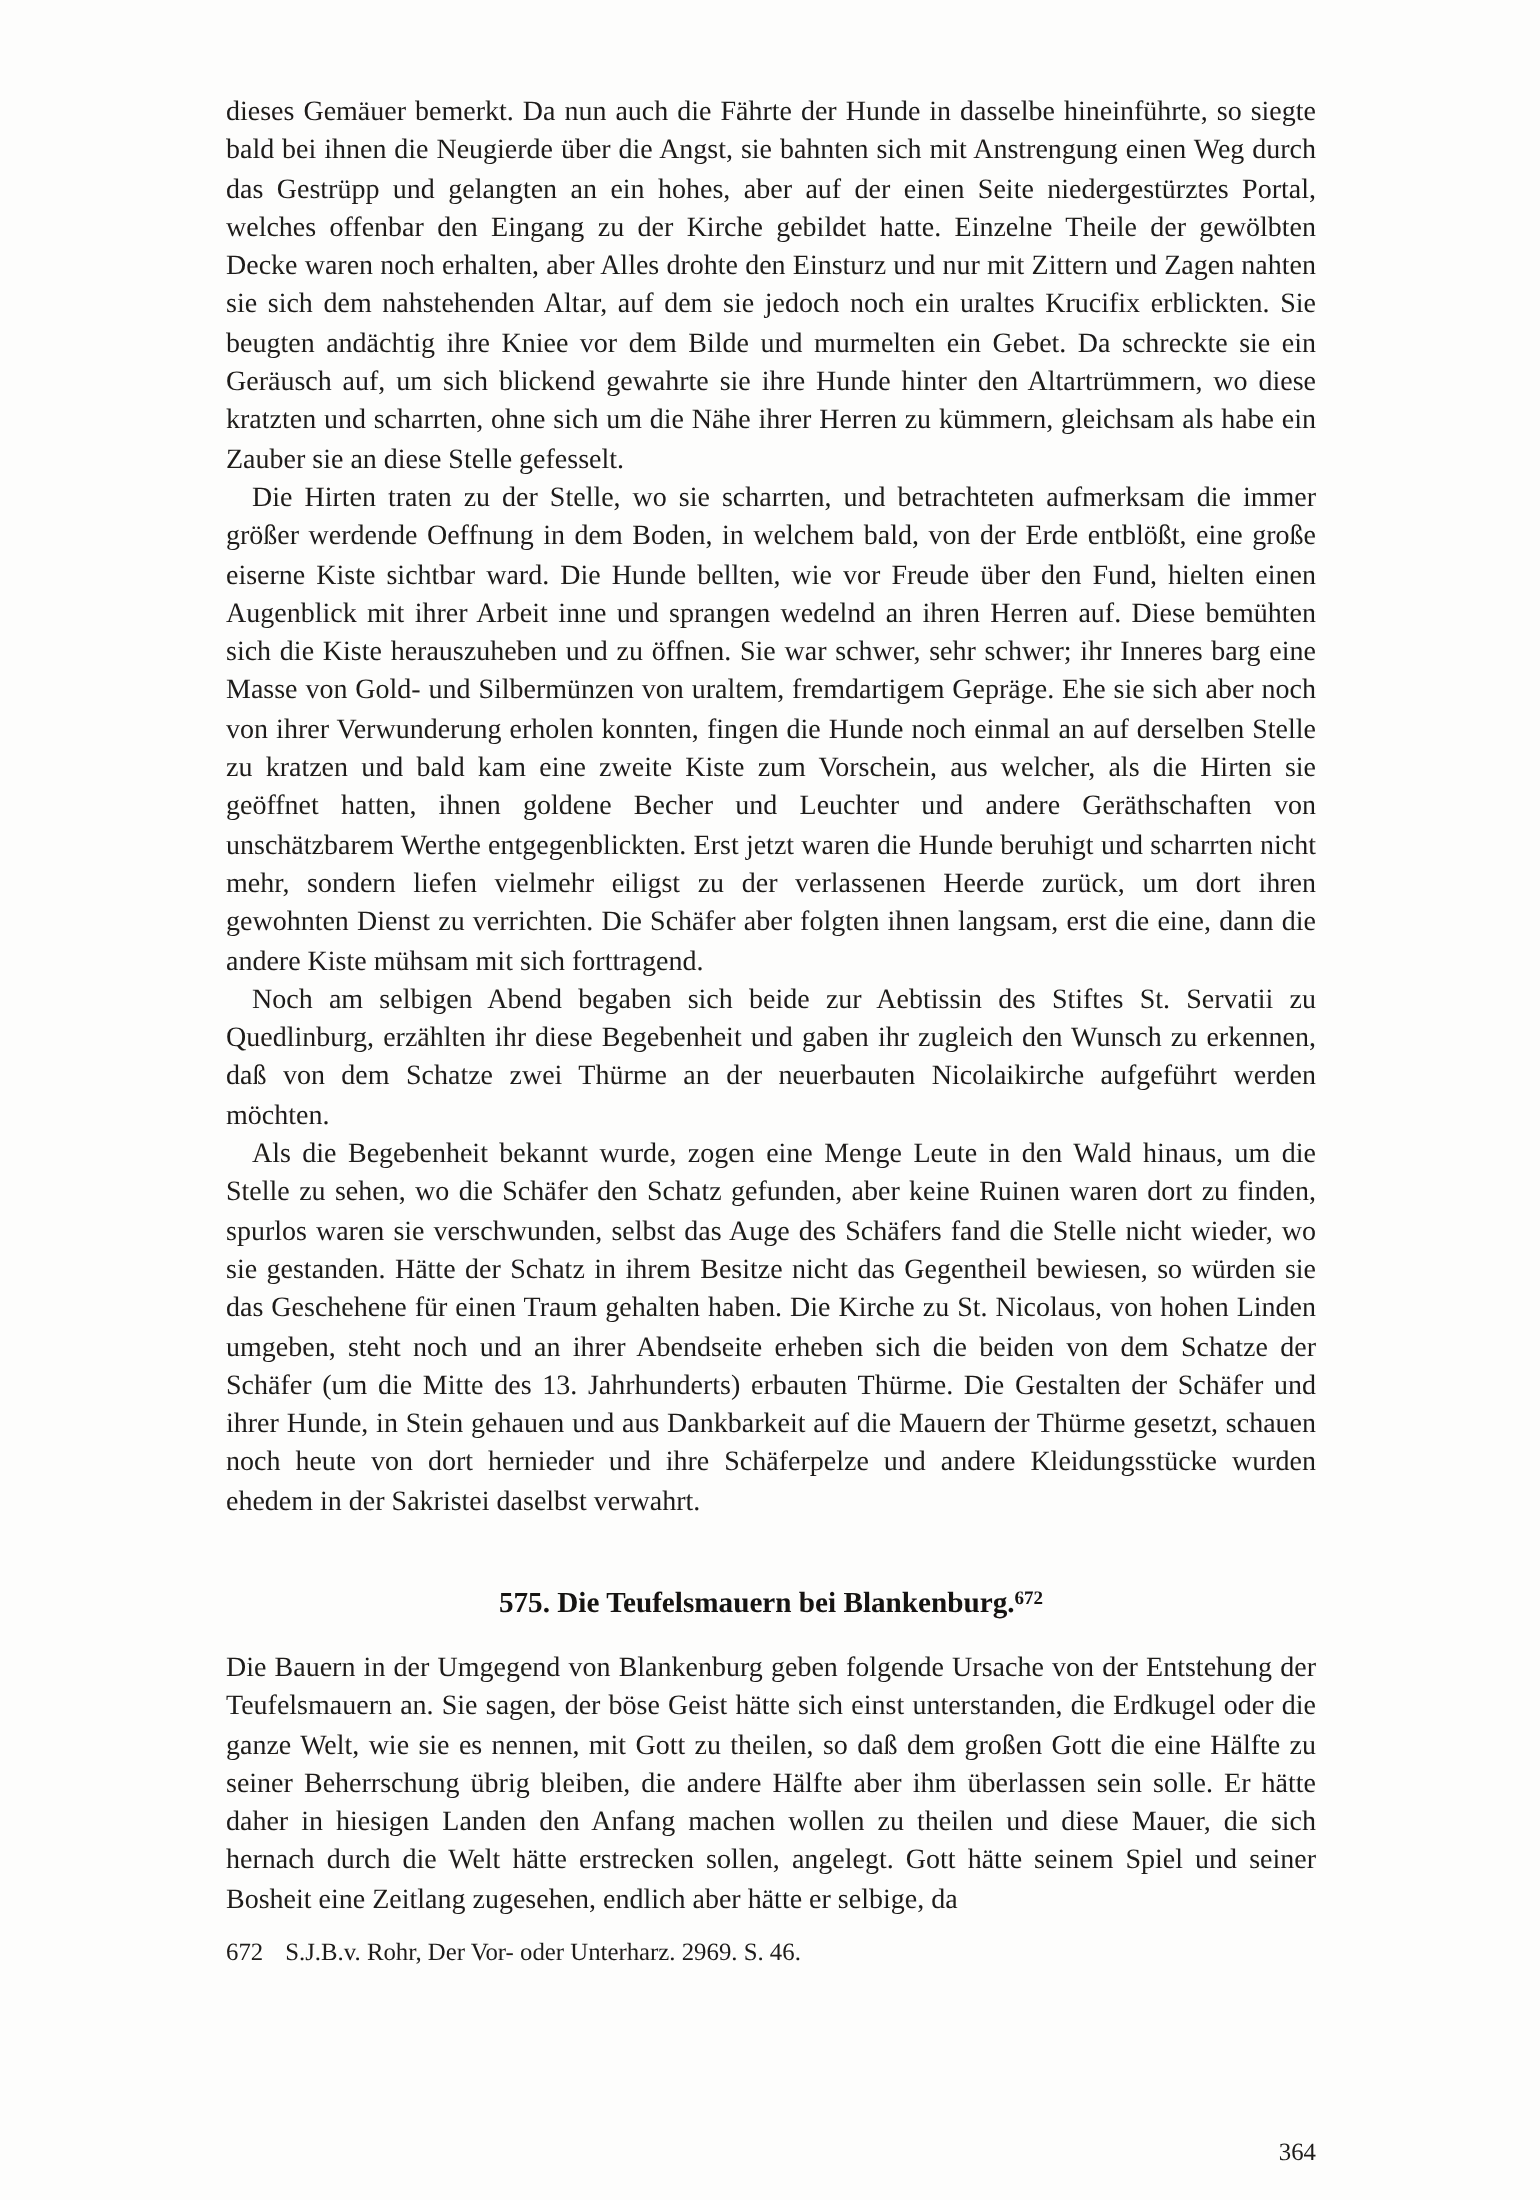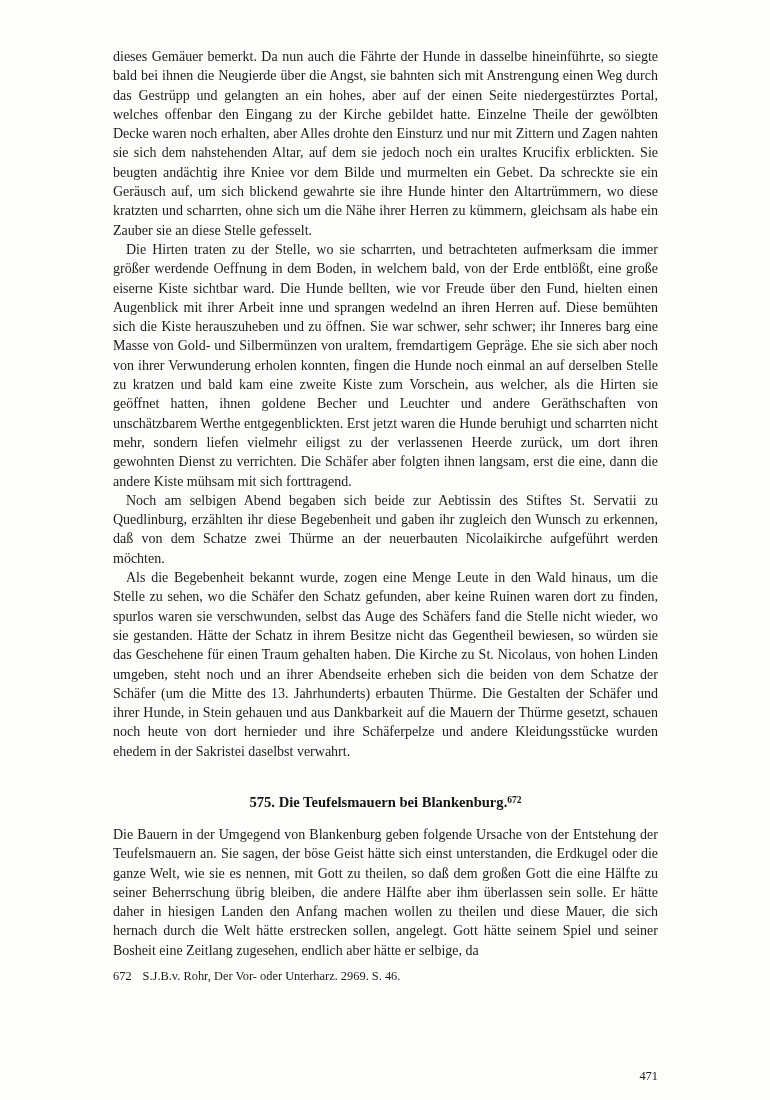"471" div.page-number { text: 471 -> 364 }
